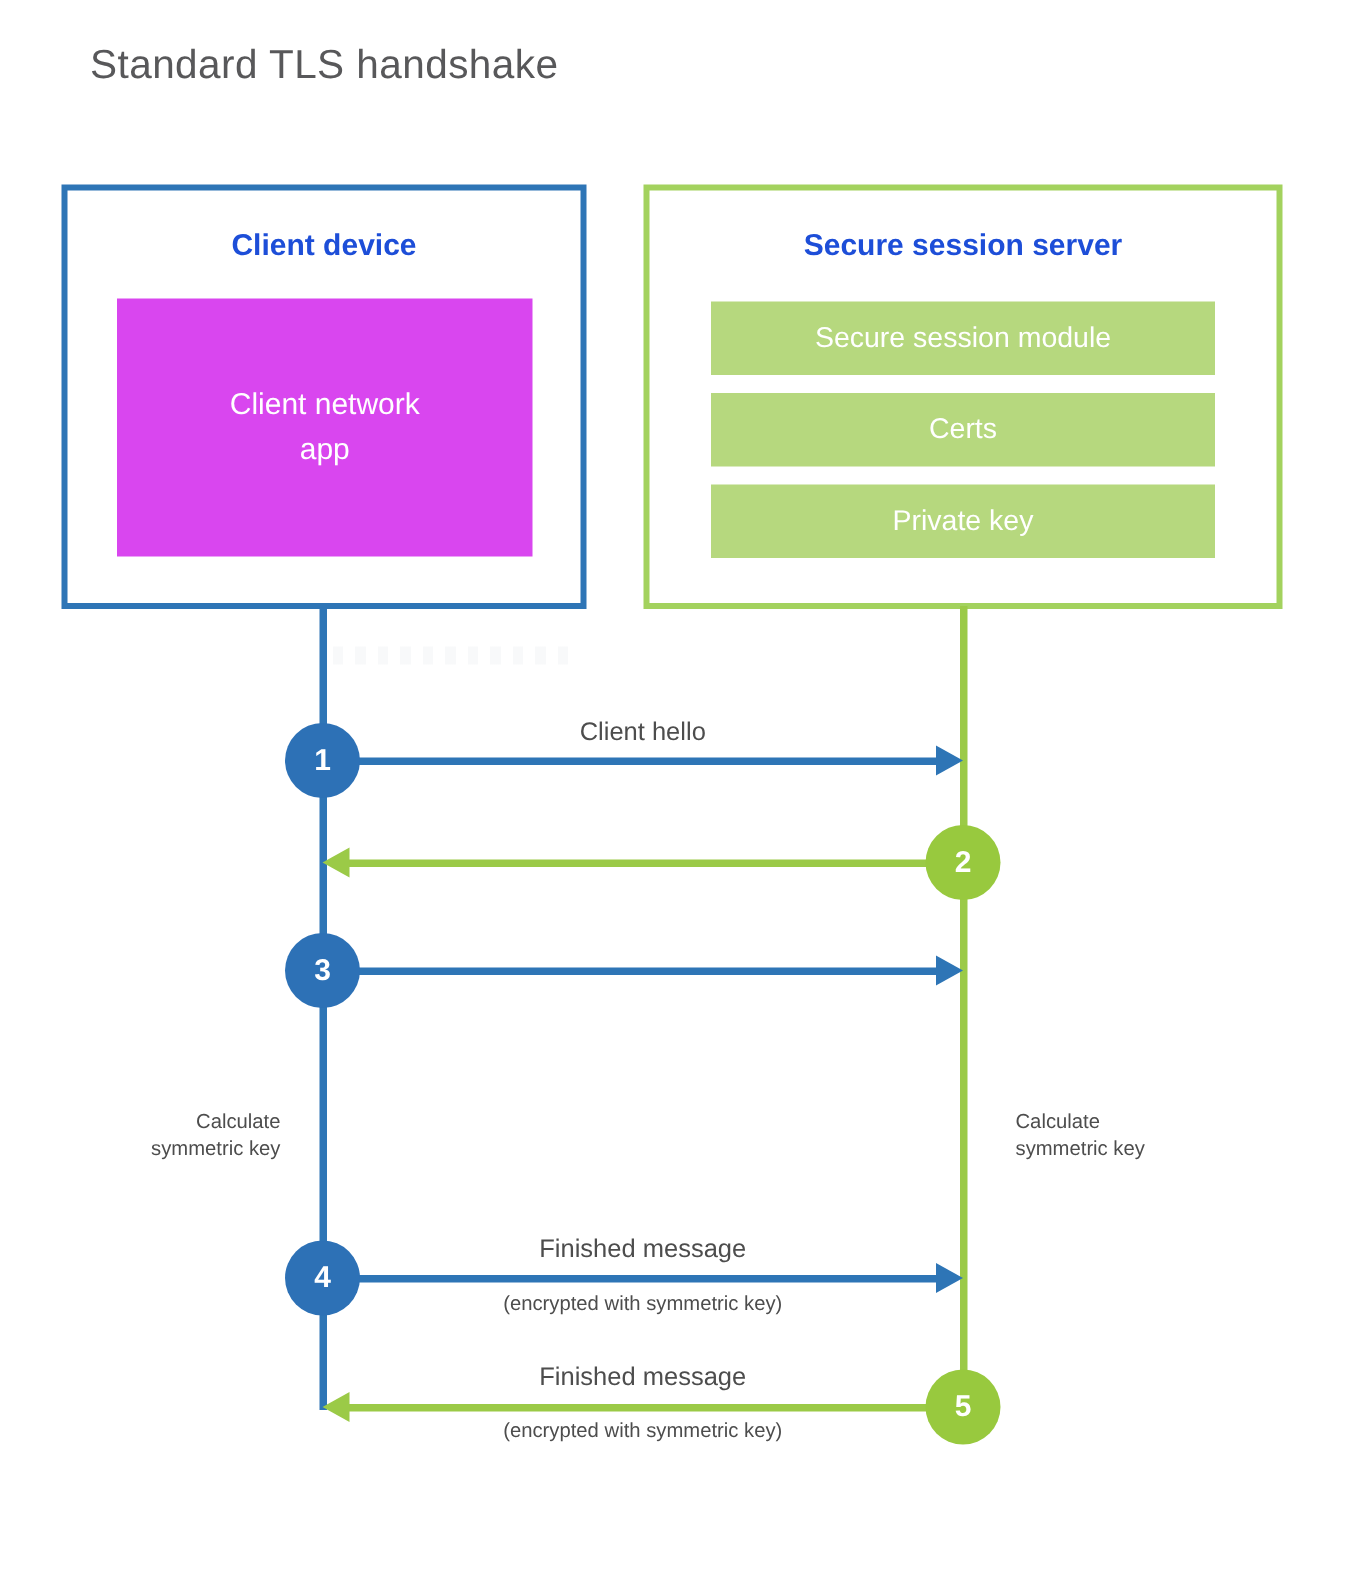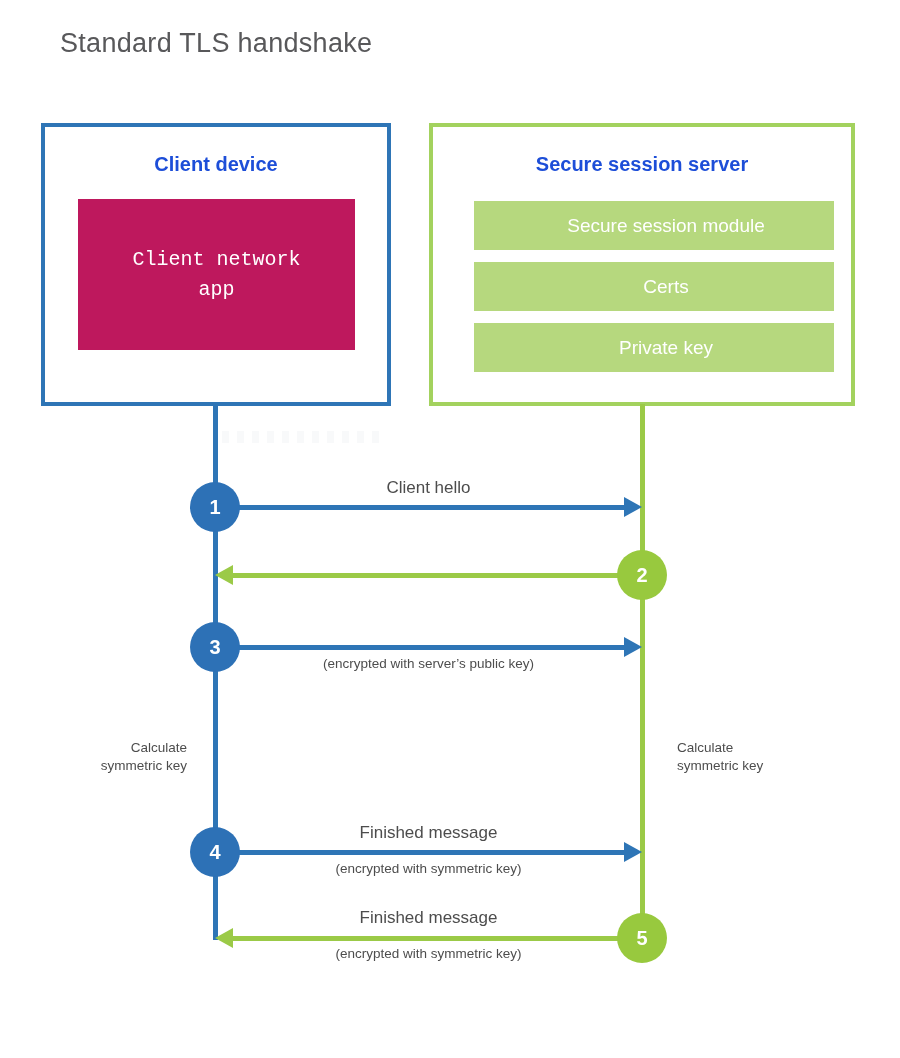"Secure session module" .server-bar { padding-left: 24px -> none }
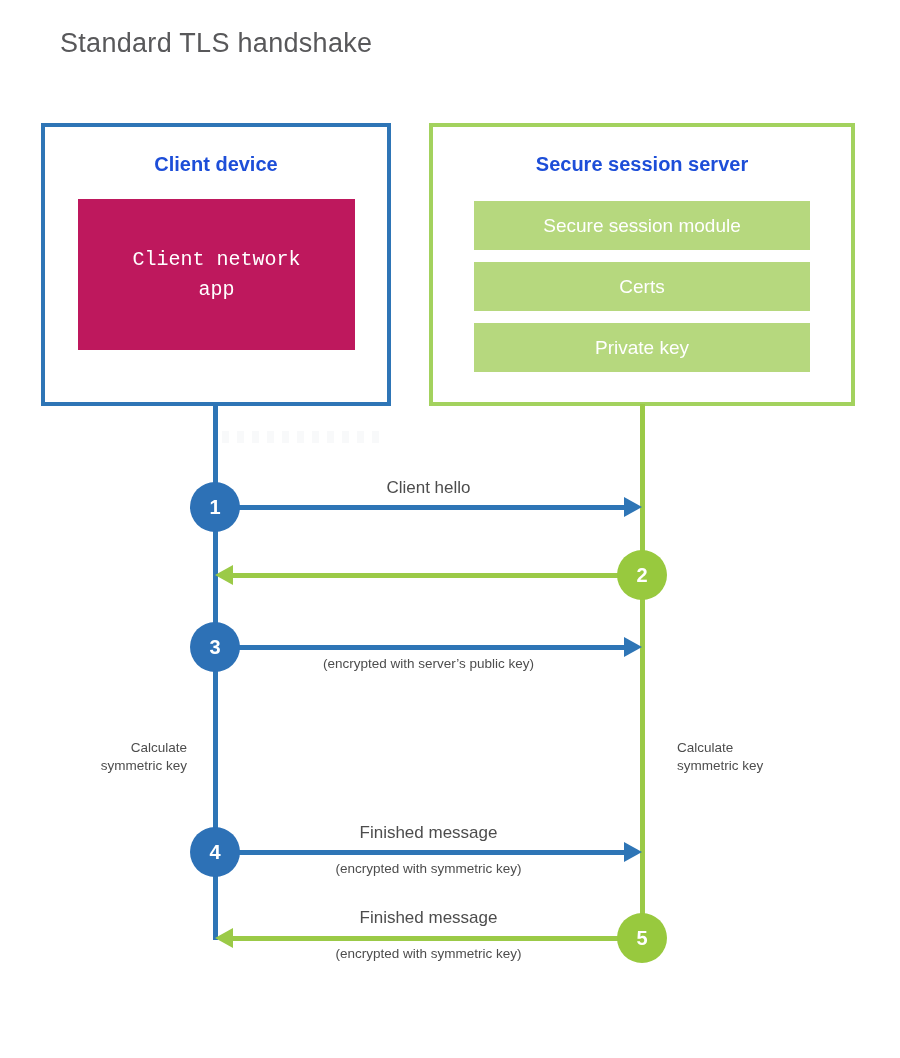"Client network" .client-app { background: #be185d -> #d946ef; font-family: Liberation Mono, monospace -> none; height: 151px -> 172px }
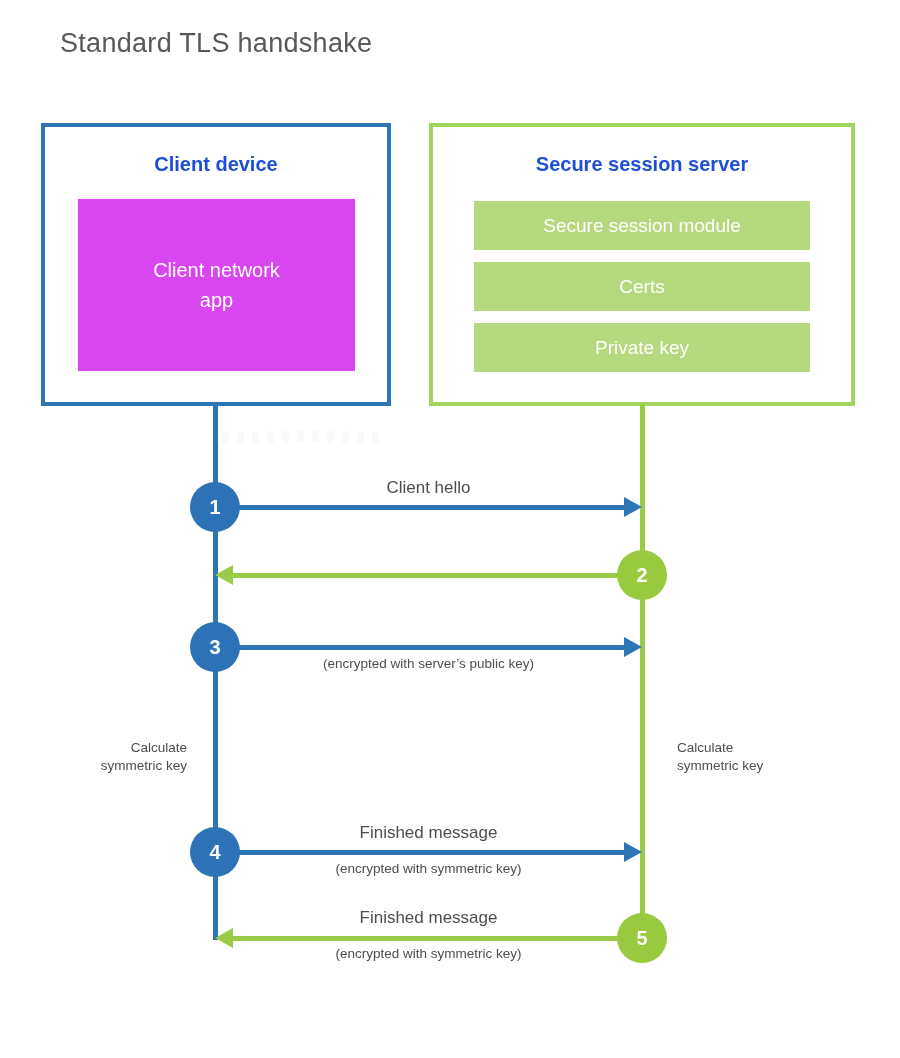"(encrypted with server’s public key)" div.msg-sub { html: <div>(encrypted with server’s public key)</div> -> none }
